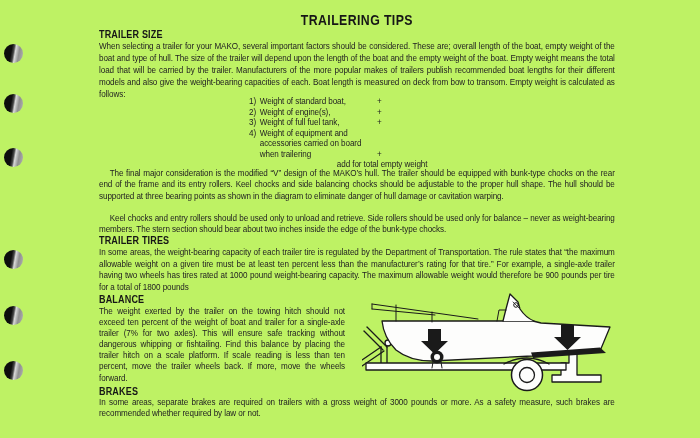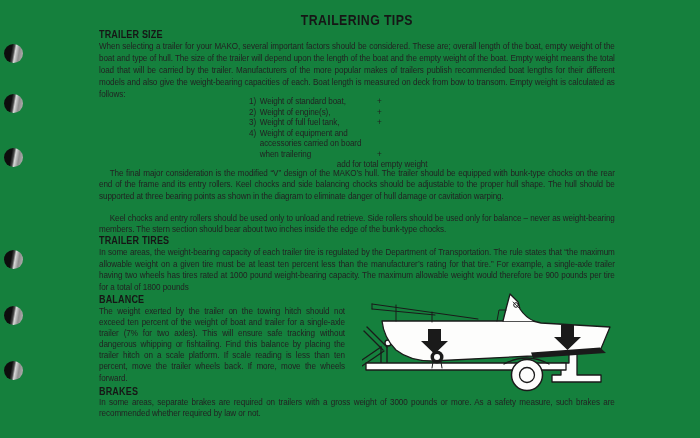"TRAILERING TIPS" .page { background: #15803d -> #bef264 }
